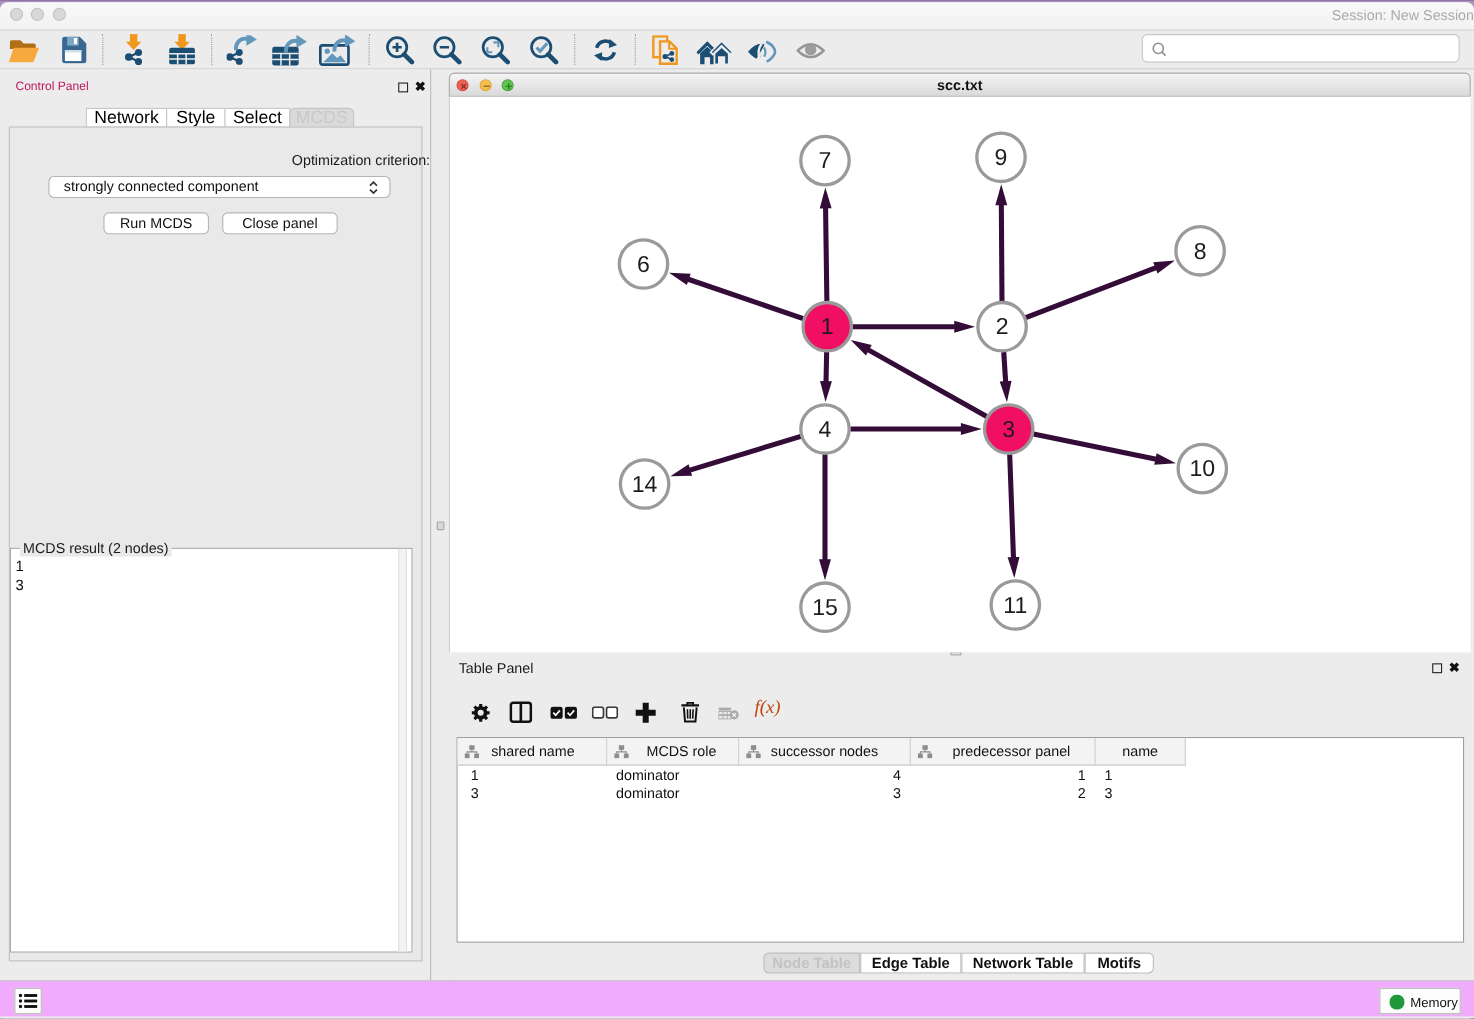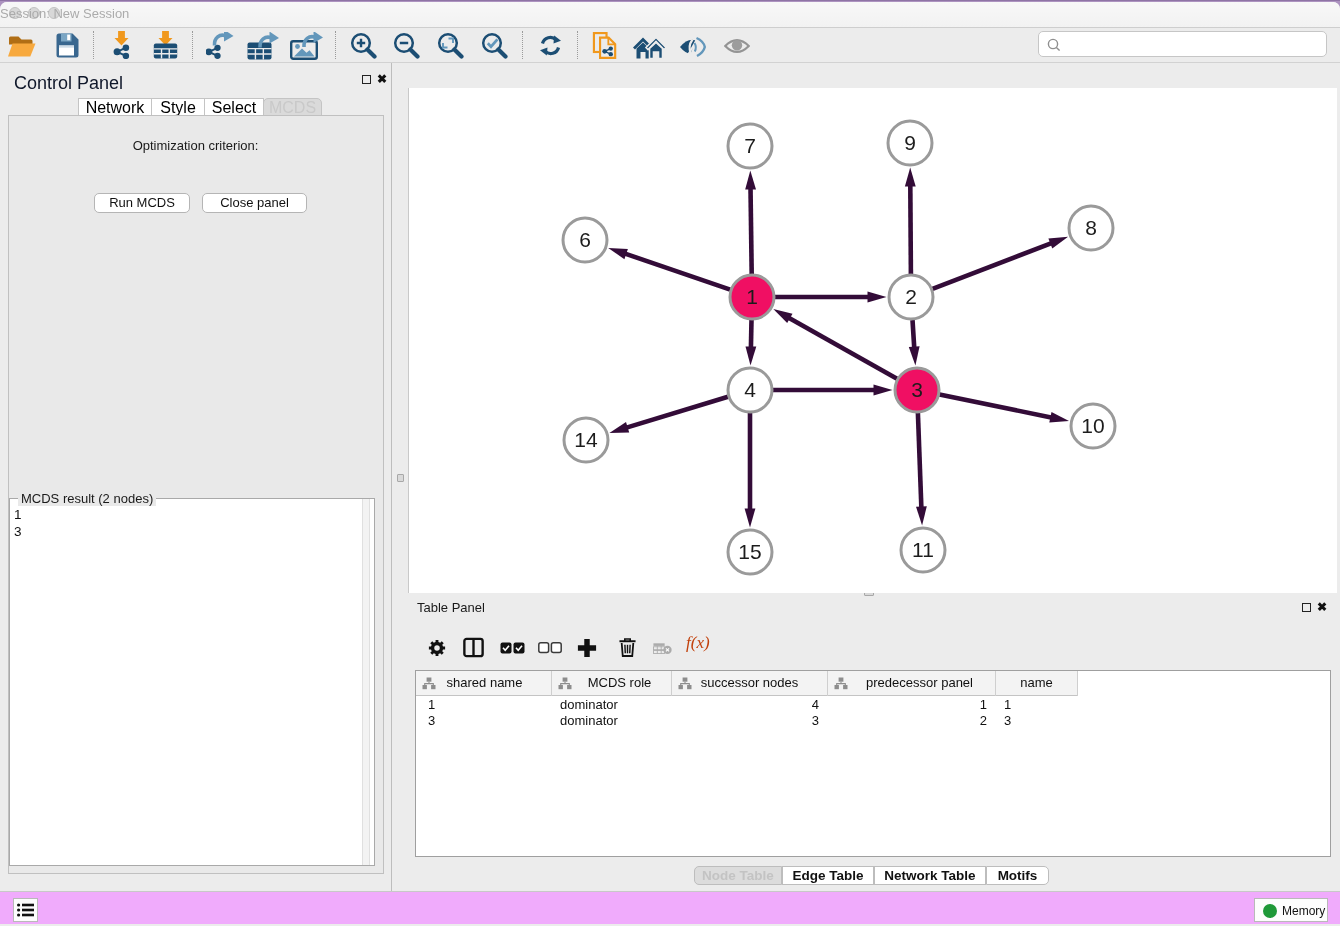"Session: New Session" #title { text-align: left -> right }
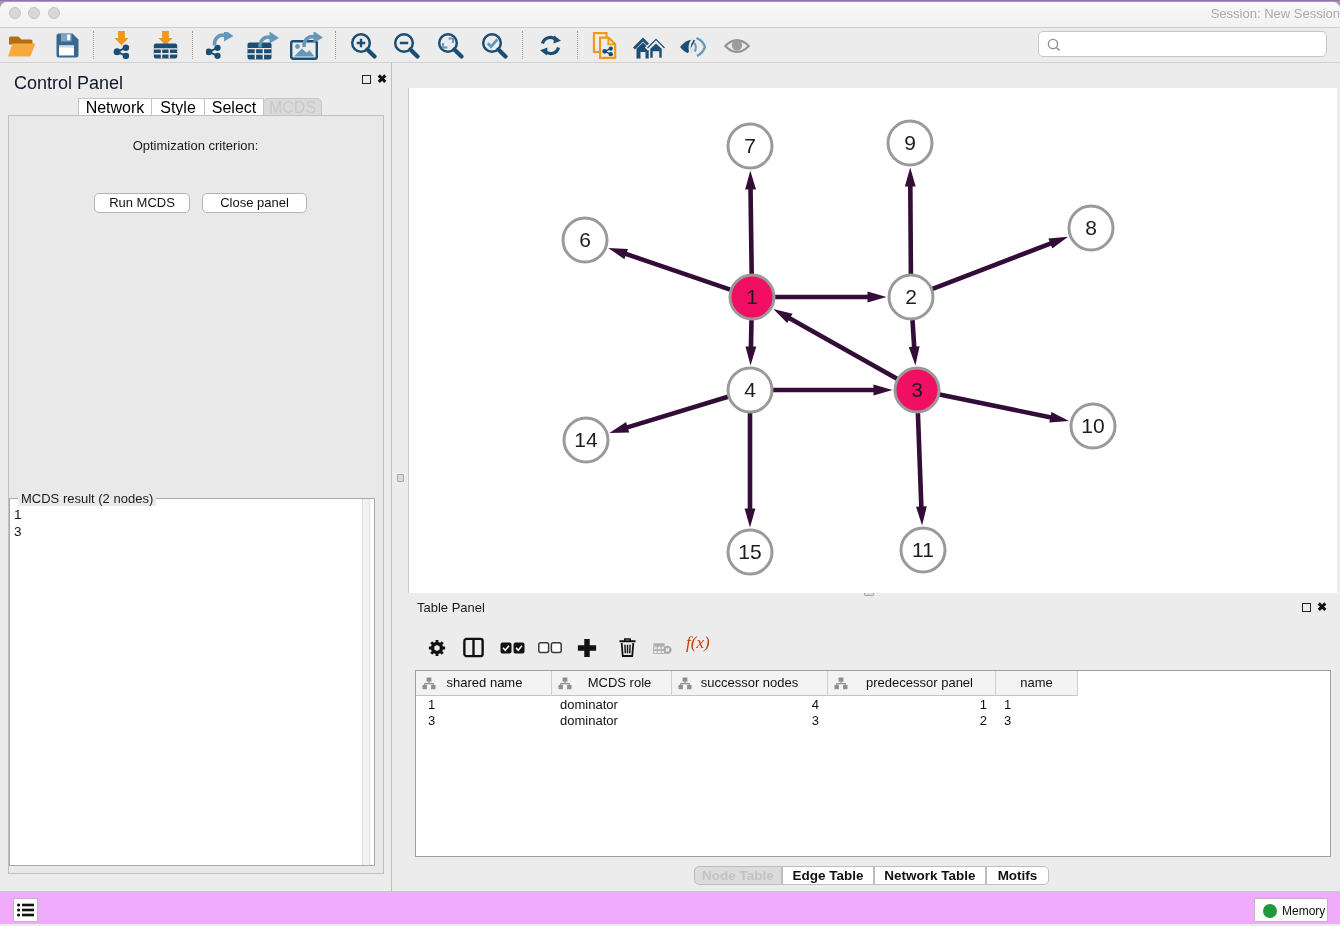"Control Panel" #cpanel .hdr { color: #0f172a -> #be185d; font-size: 18px -> 11px }
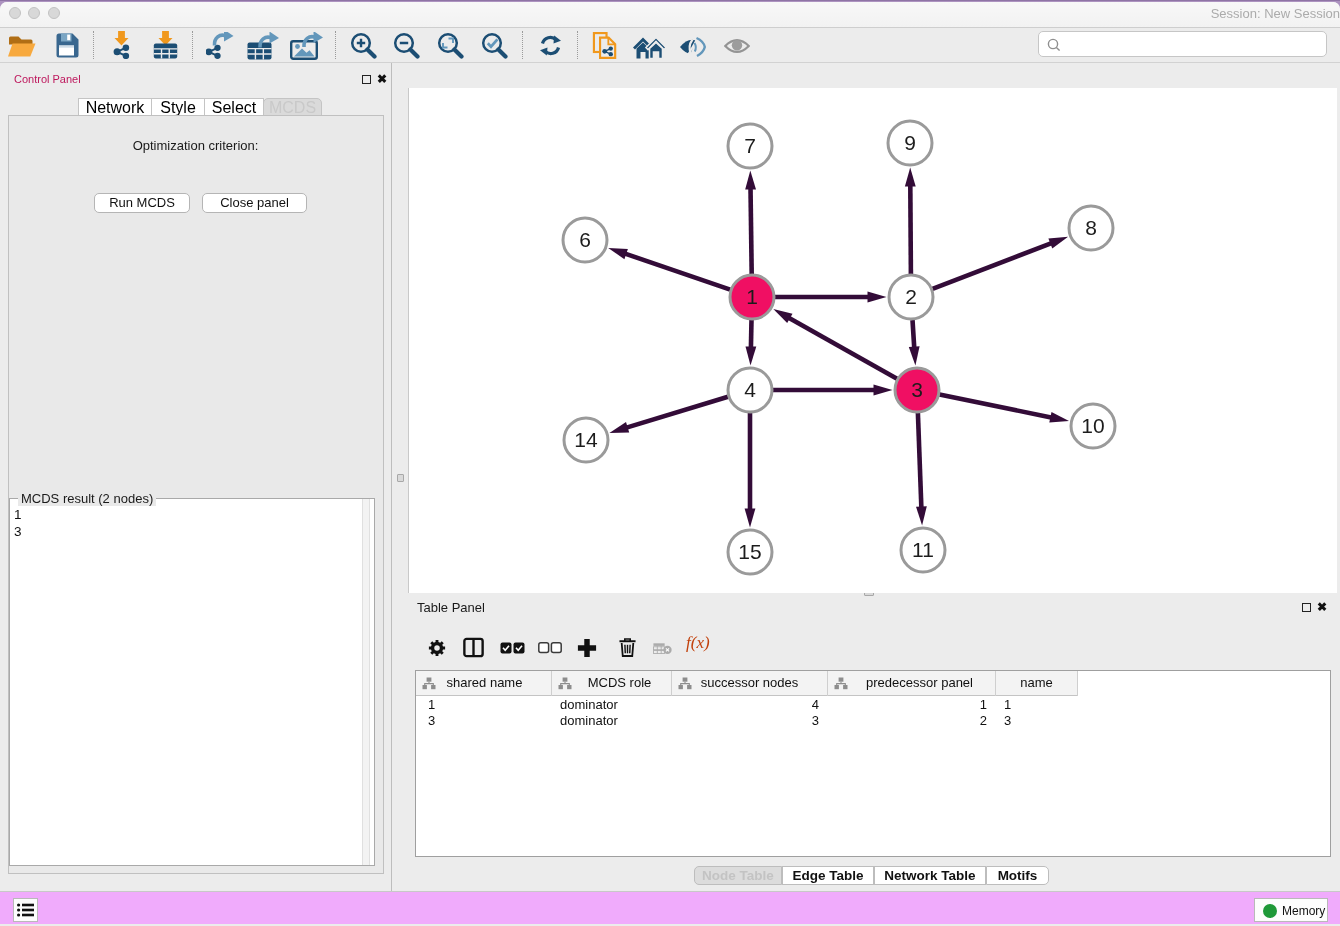"scc.txt" div { html: none -> <div> <div> <svg> <g> <line></line> <line></line> </g> </svg> </div> <div> <svg> <line></line> </svg> </div> <div> <svg> <g> <line></line> <line></line> </g> </svg> </div> <div>scc.txt</div> </div> }
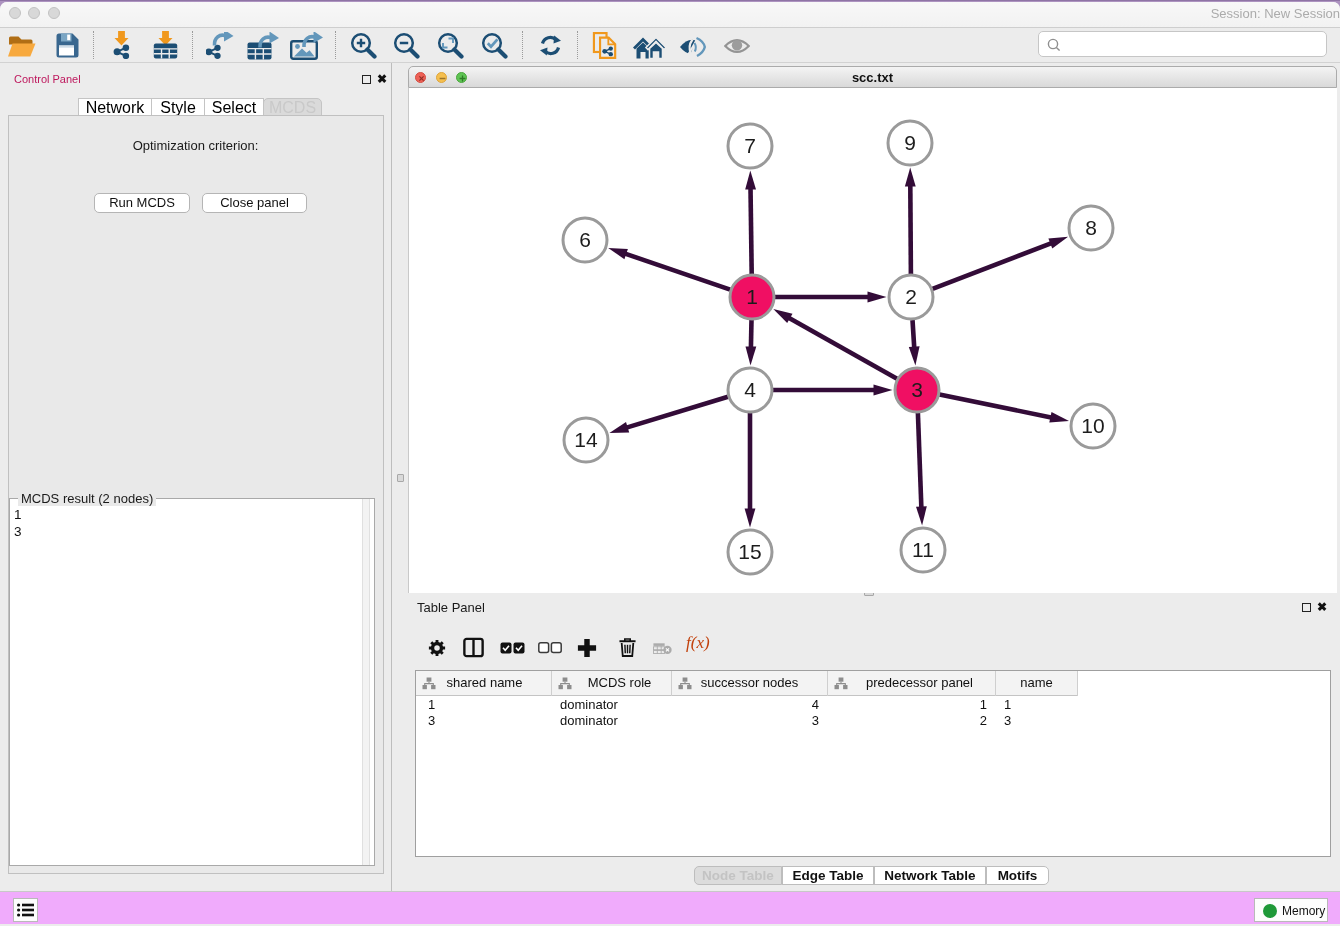"Optimization criterion:" #optlabel { text-align: center -> right }
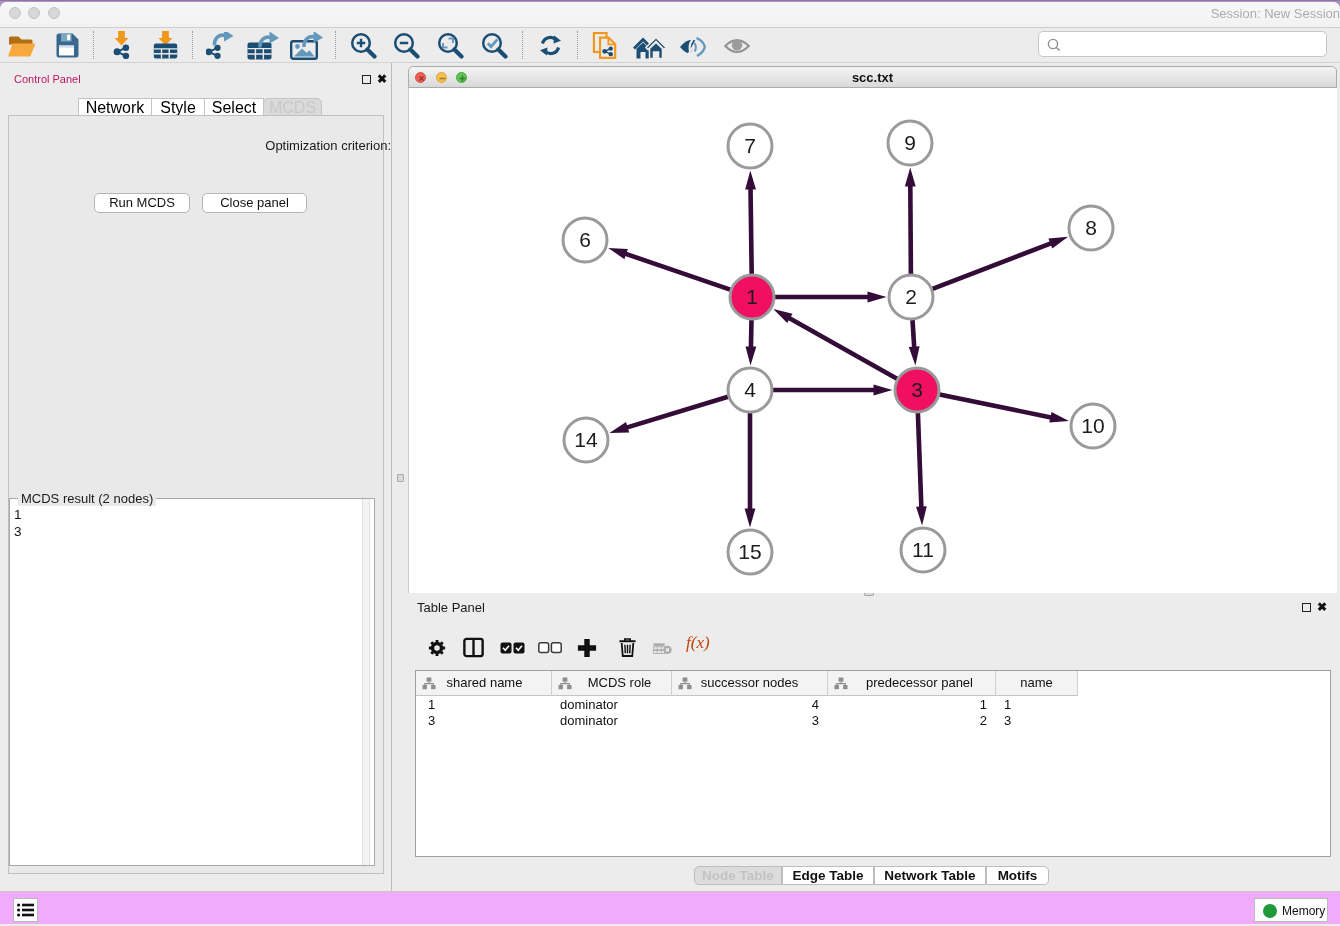"strongly connected component" div { html: none -> <div>strongly connected component <svg> <g> <path></path> <path></path> </g> </svg> </div> }
